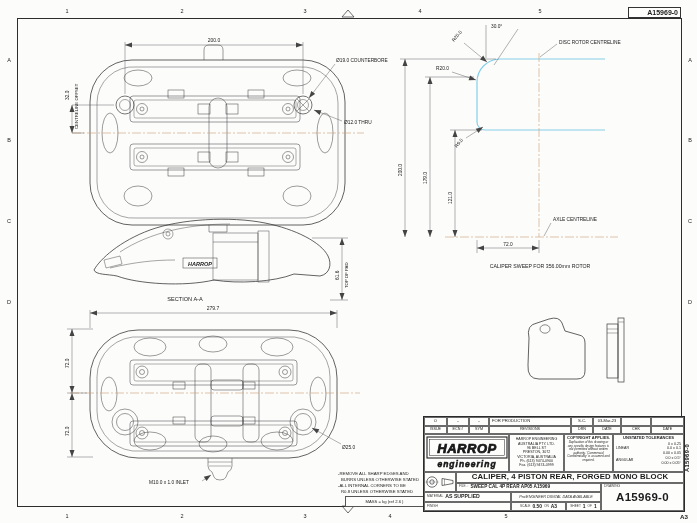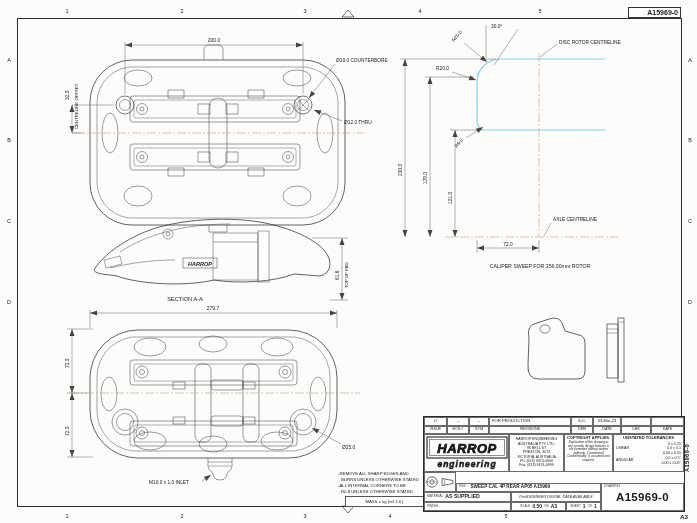"CALIPER, 4 PISTON REAR, FORGED" div.cell { html: none -> <div>CALIPER, 4 PISTON REAR, FORGED MONO BLOCK</div> }
